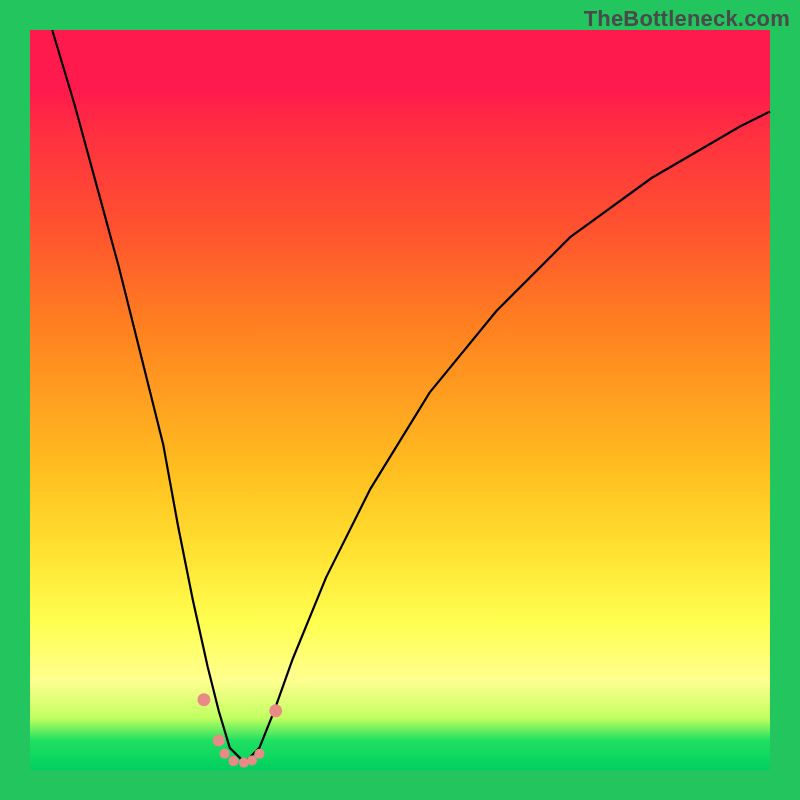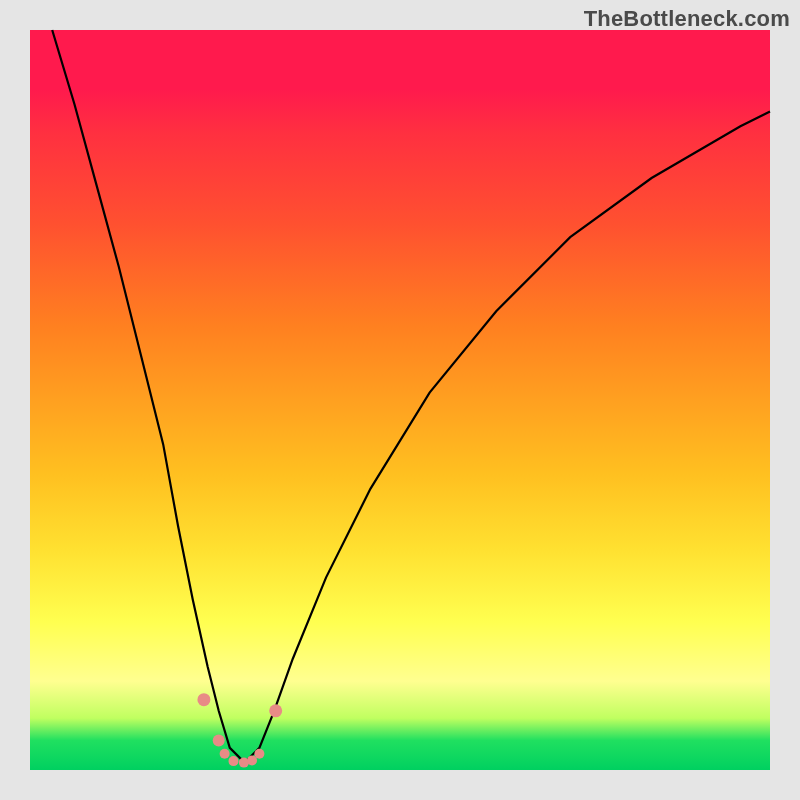"TheBottleneck.com" .frame { background: #e5e5e5 -> #22c55e }
